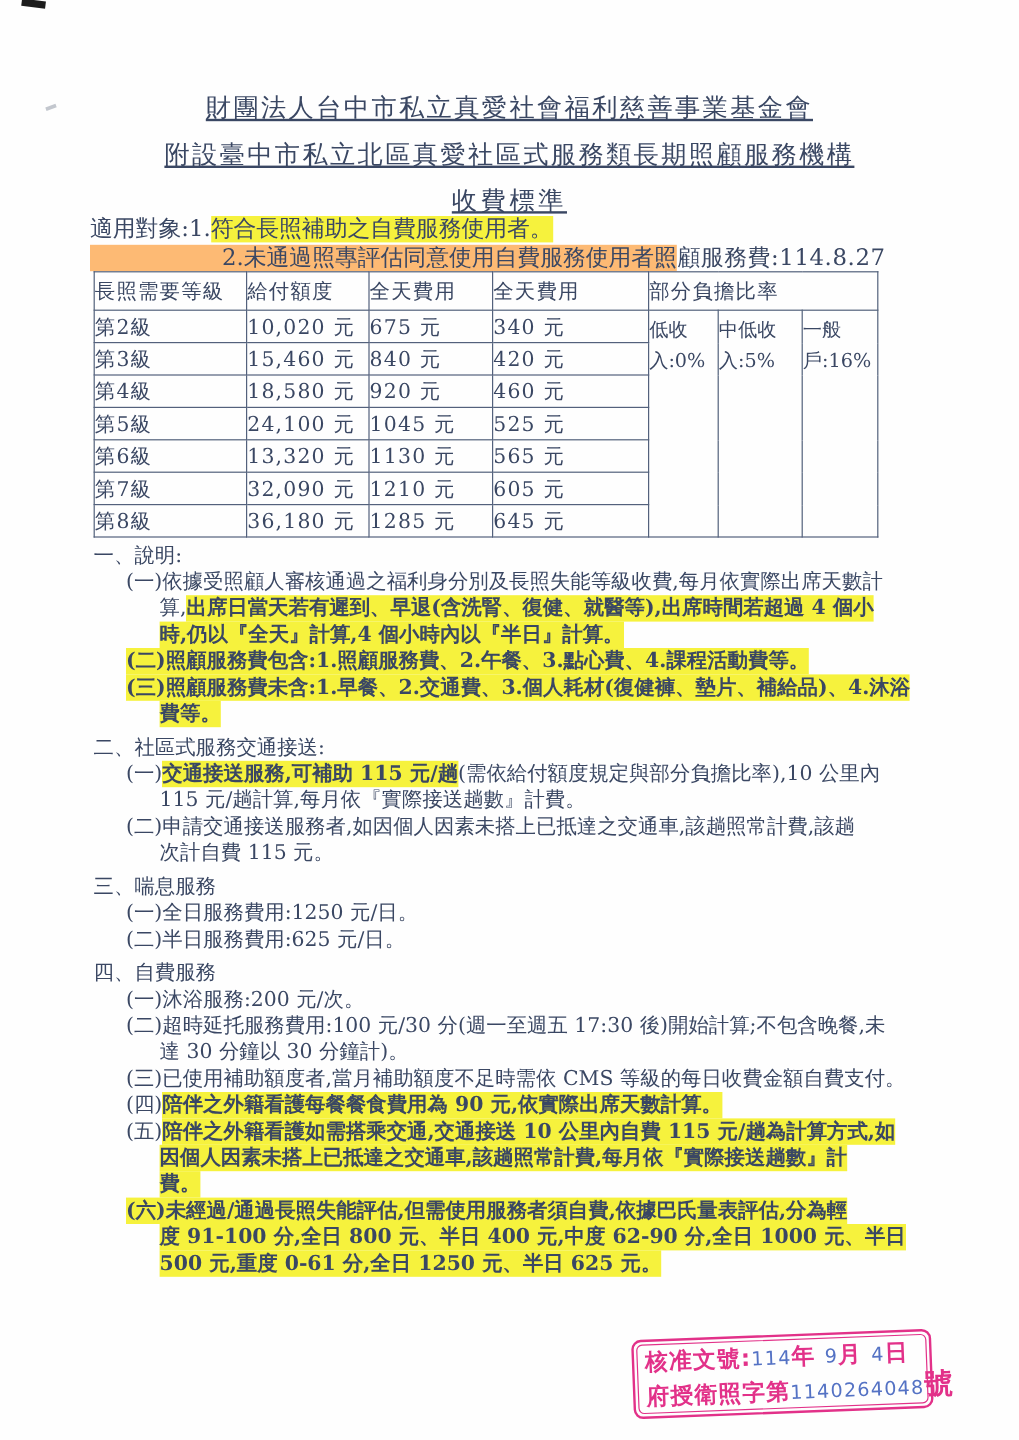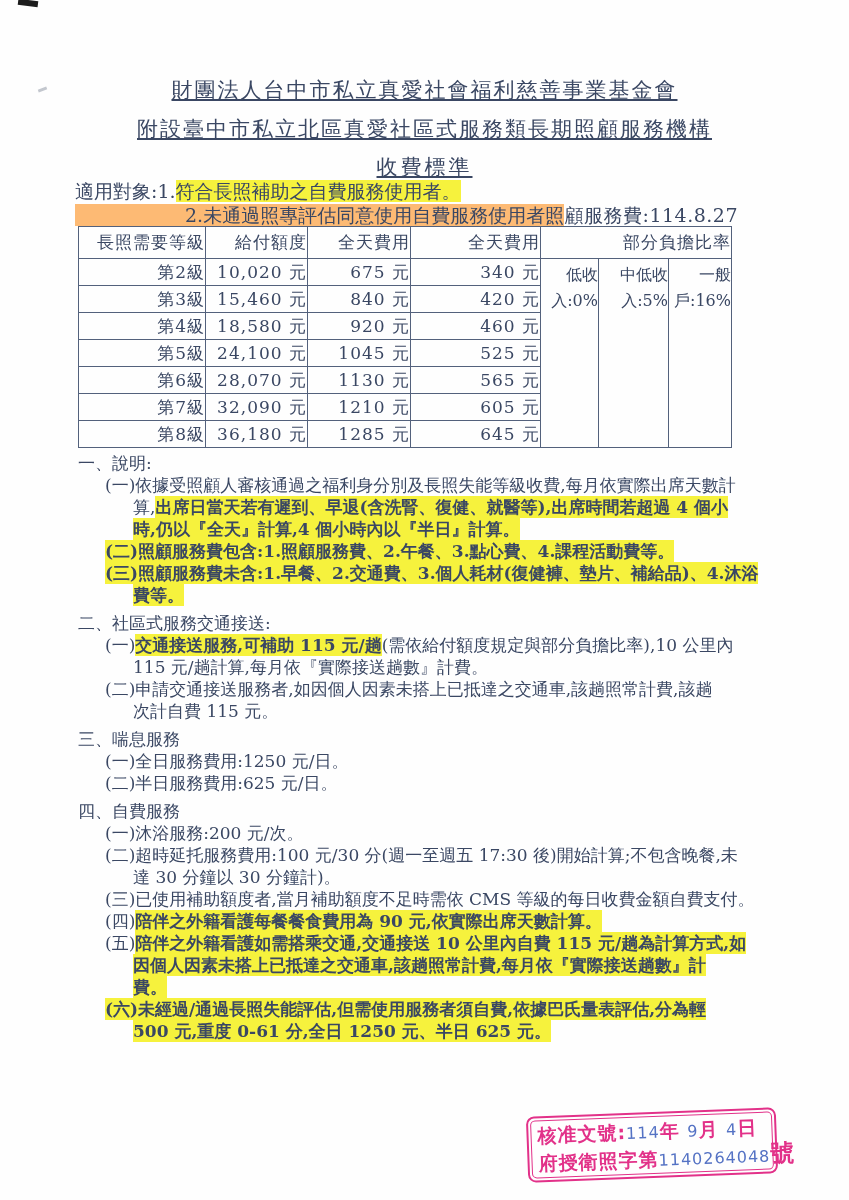"長照需要等級" .fee th,.fee td { text-align: right -> left }
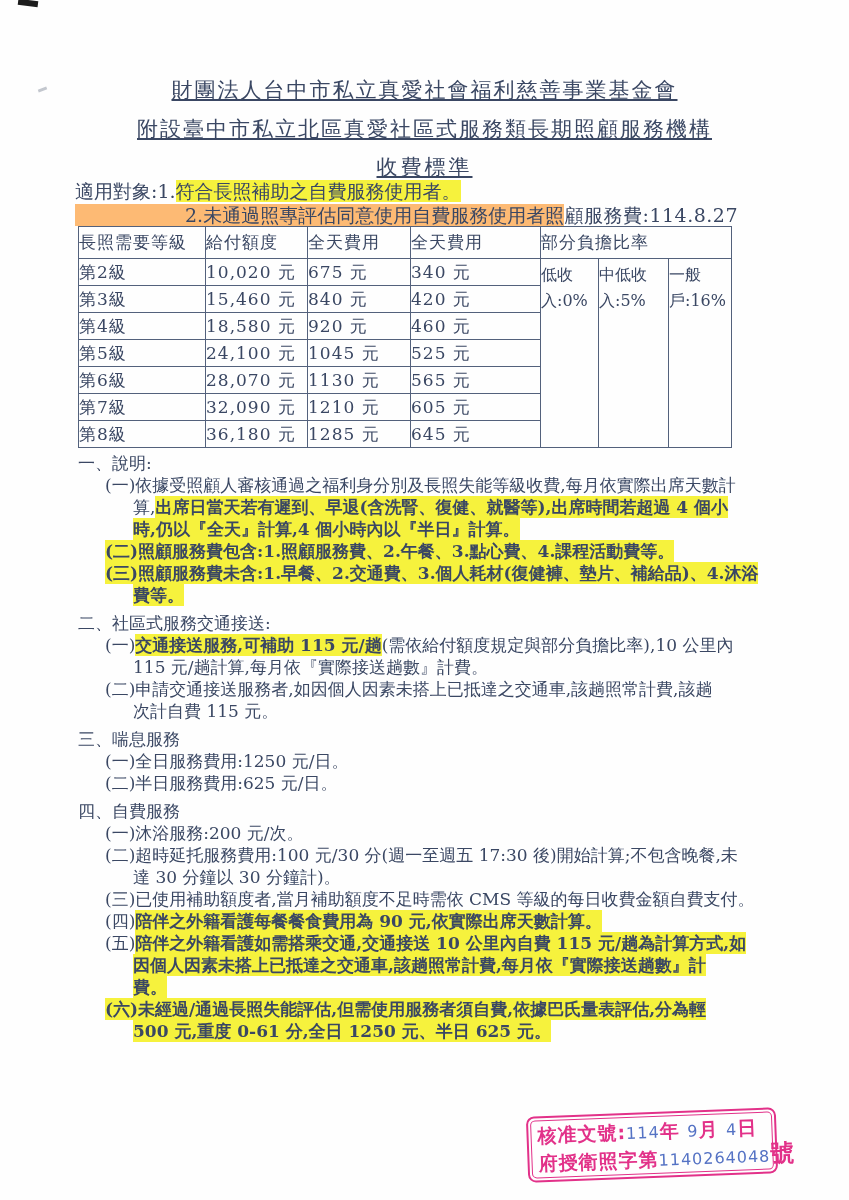"28,070 元" td { text: 28,070 -> 13,320 }
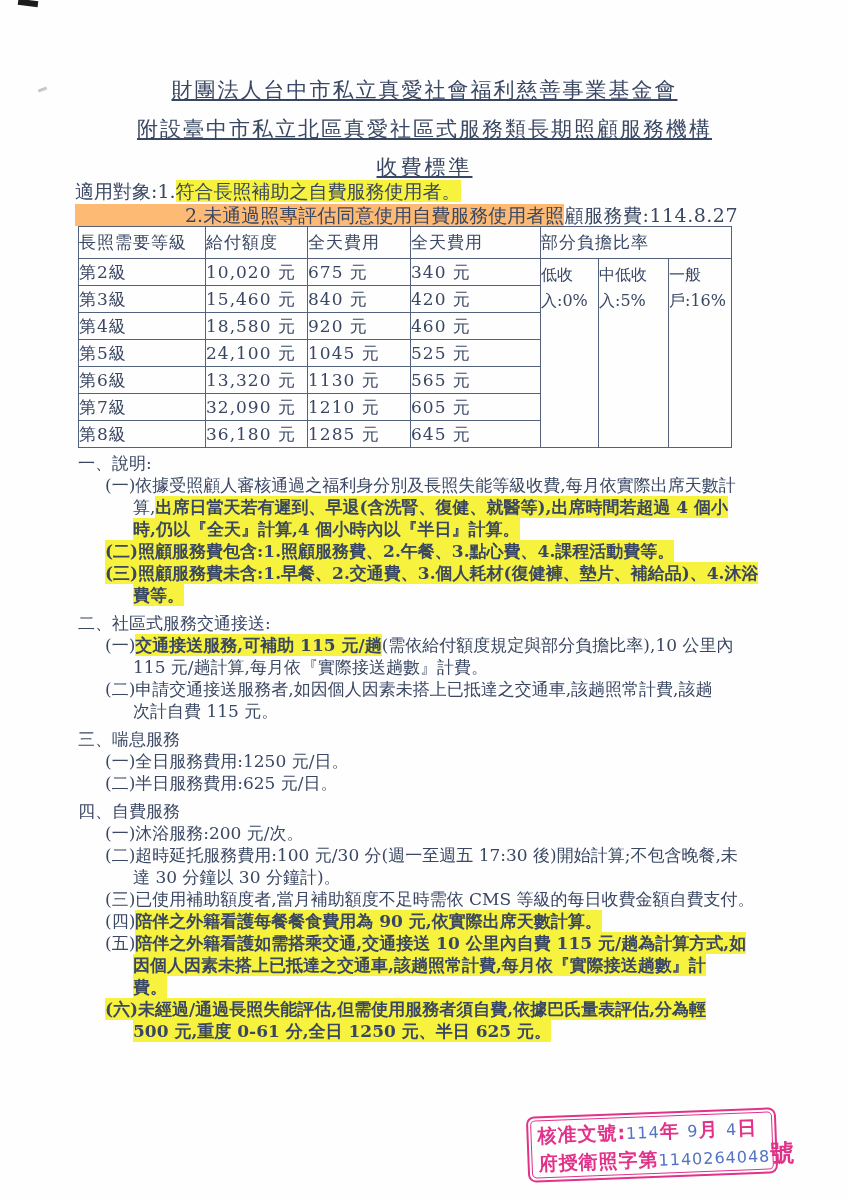"度 91-100 分,全日 800 元、半日" div.bline { html: none -> <div><span>度 91-100 分,全日 800 元、半日 400 元,中度 62-90 分,全日 1000 元、半日</span></div> }
